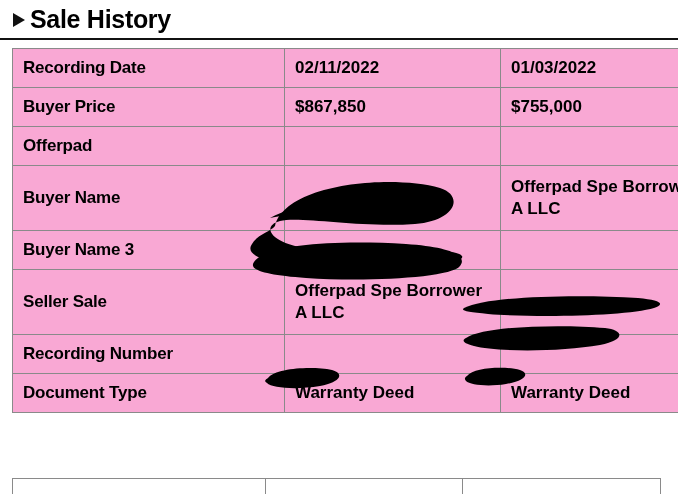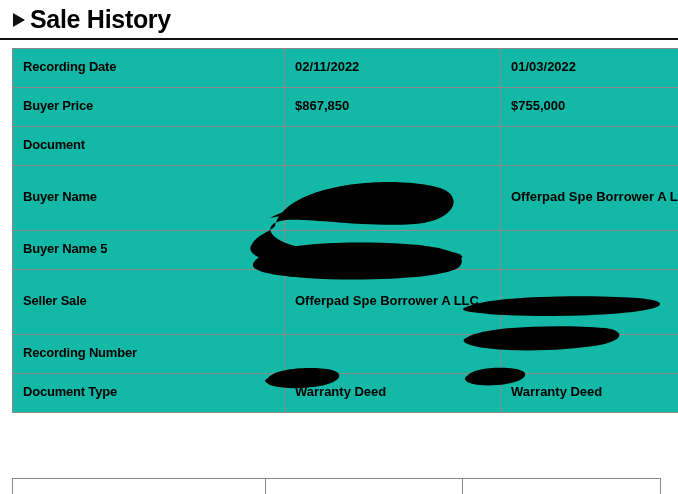"Recording Date" table.sale-history td { background: #14b8a6 -> #f9a8d4; font-size: 13px -> 17px }
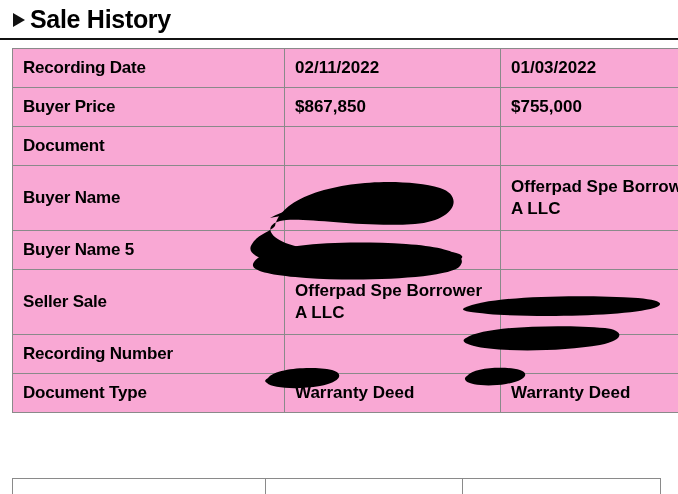"Document" td.label { text: Document -> Offerpad }
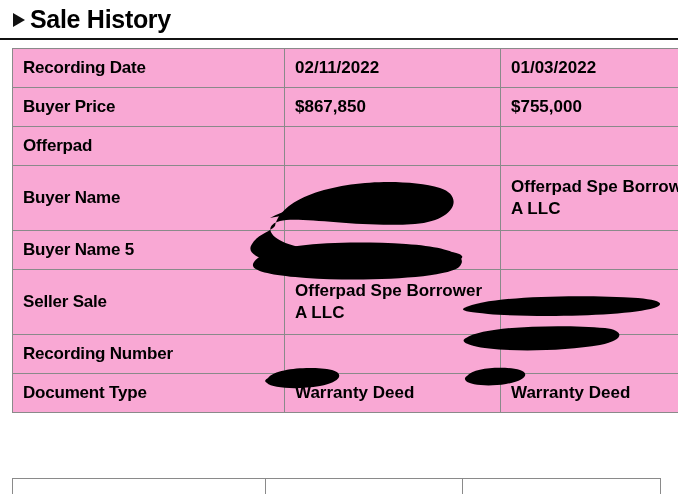"Buyer Name 5" td.label { text: 5 -> 3 }
